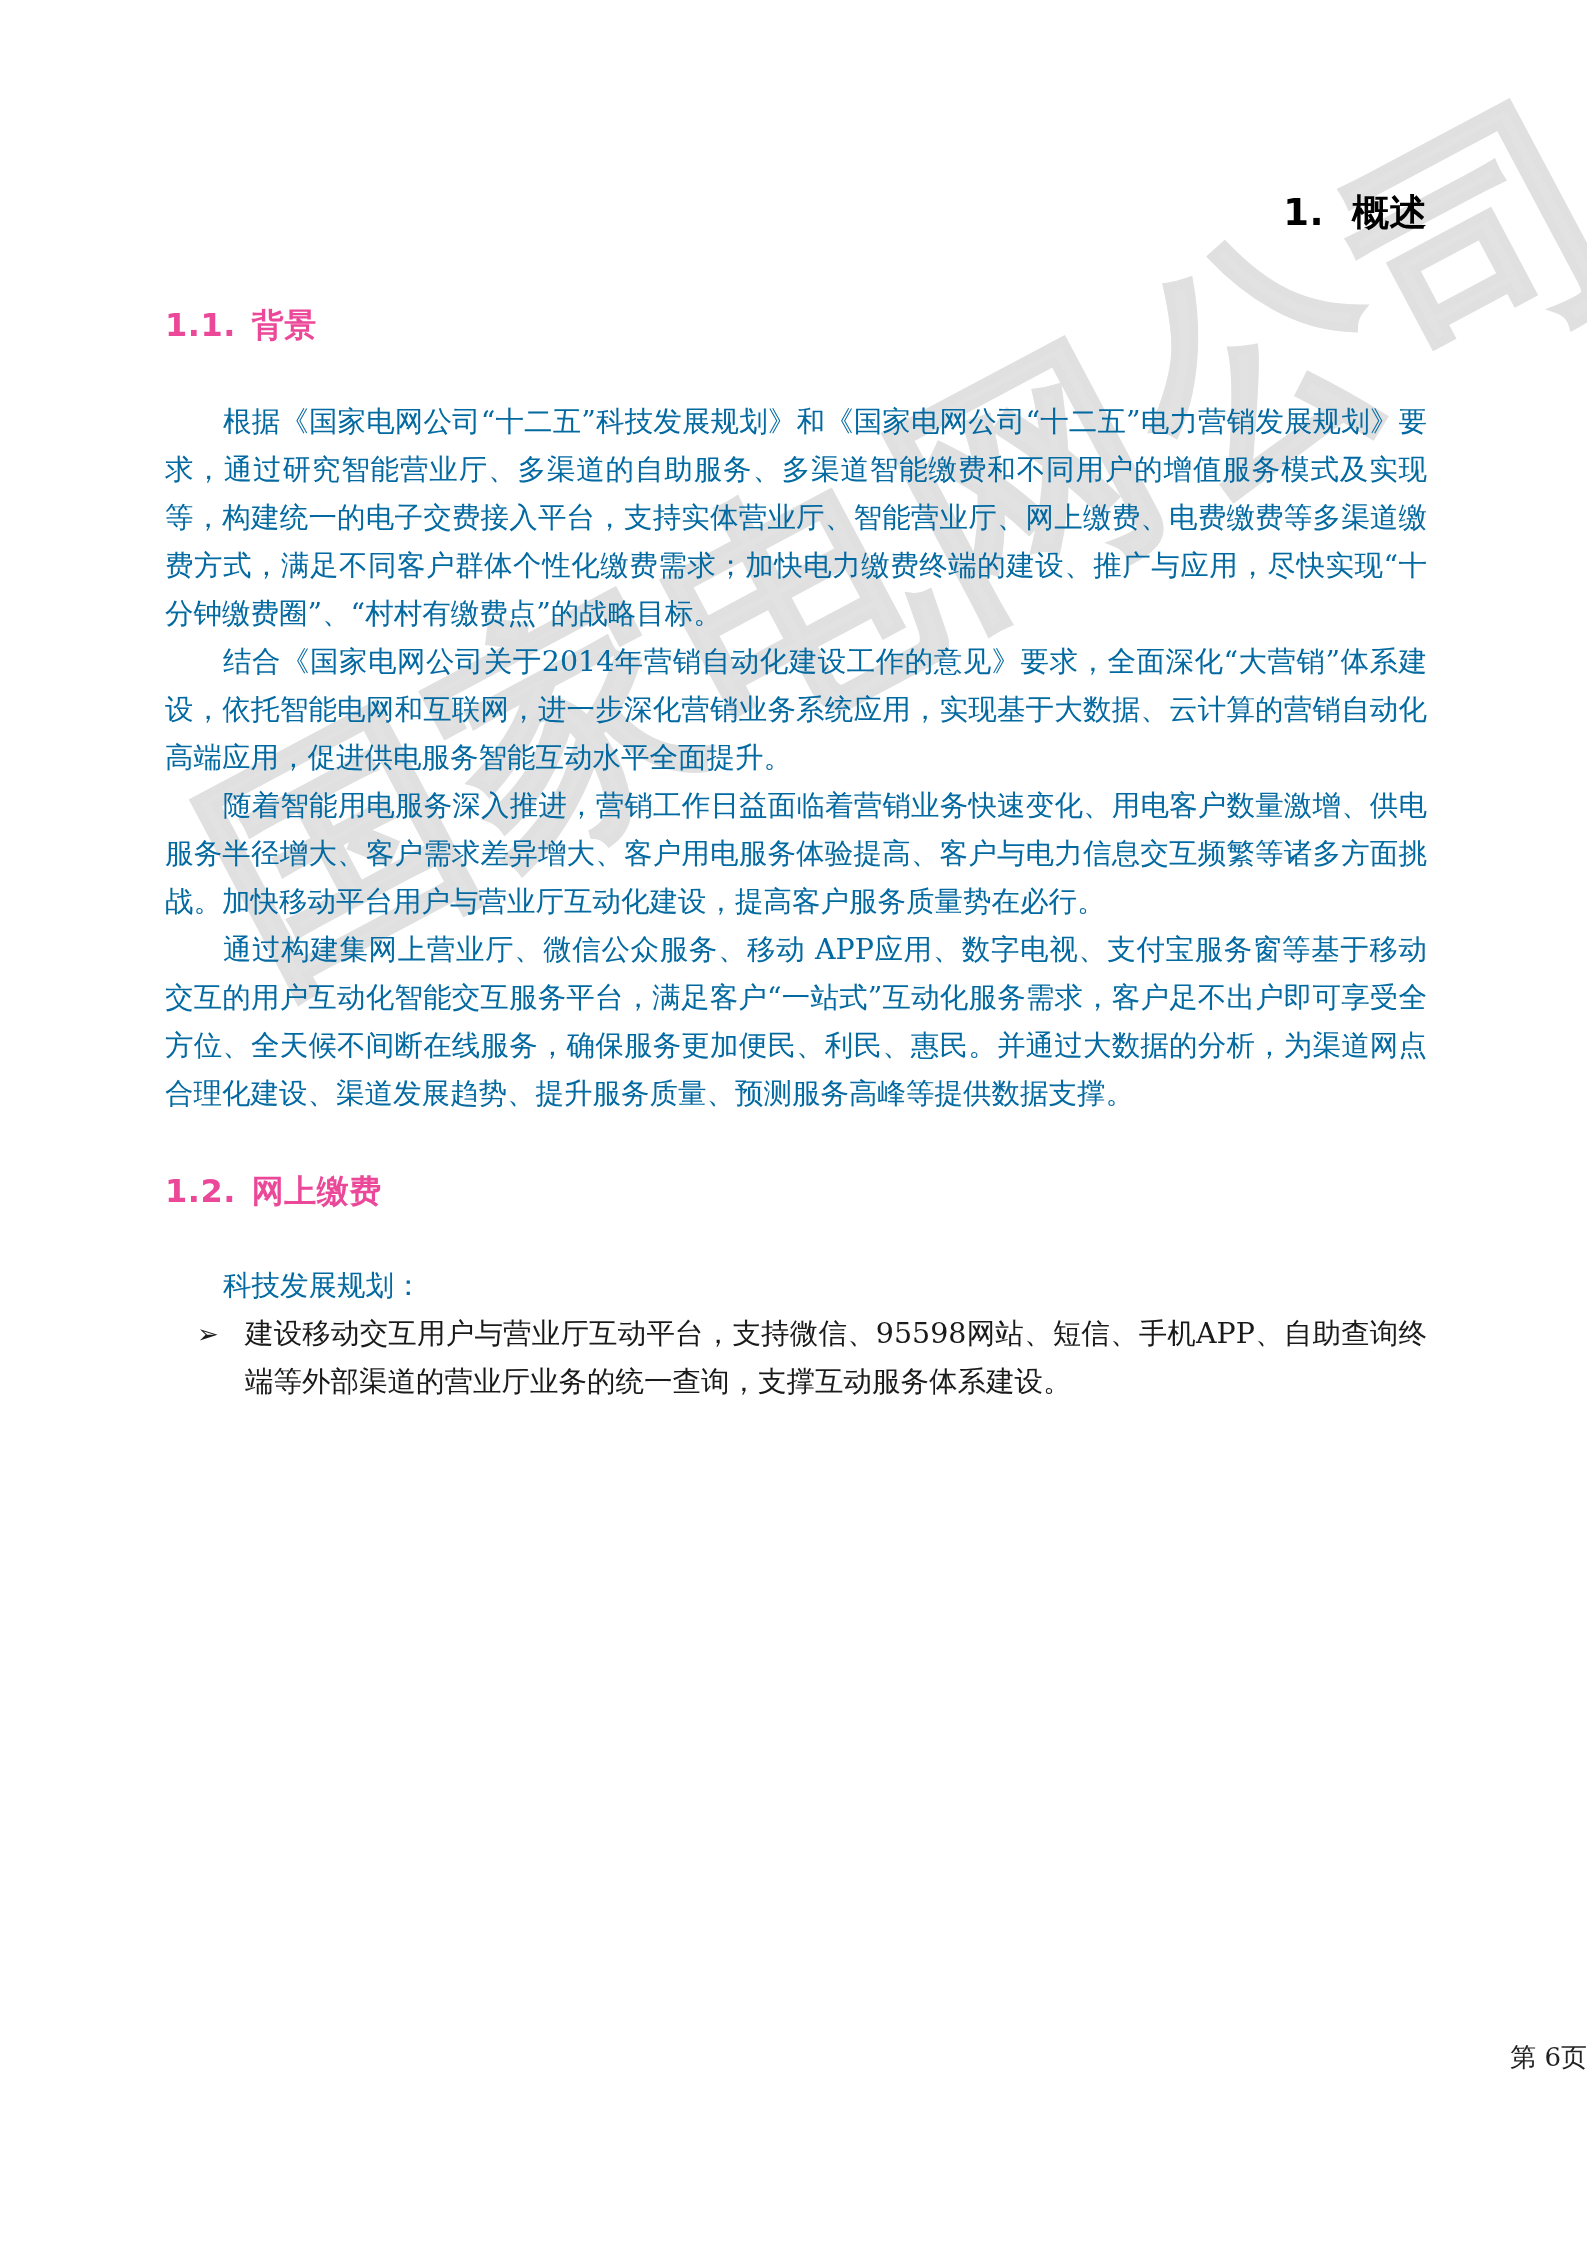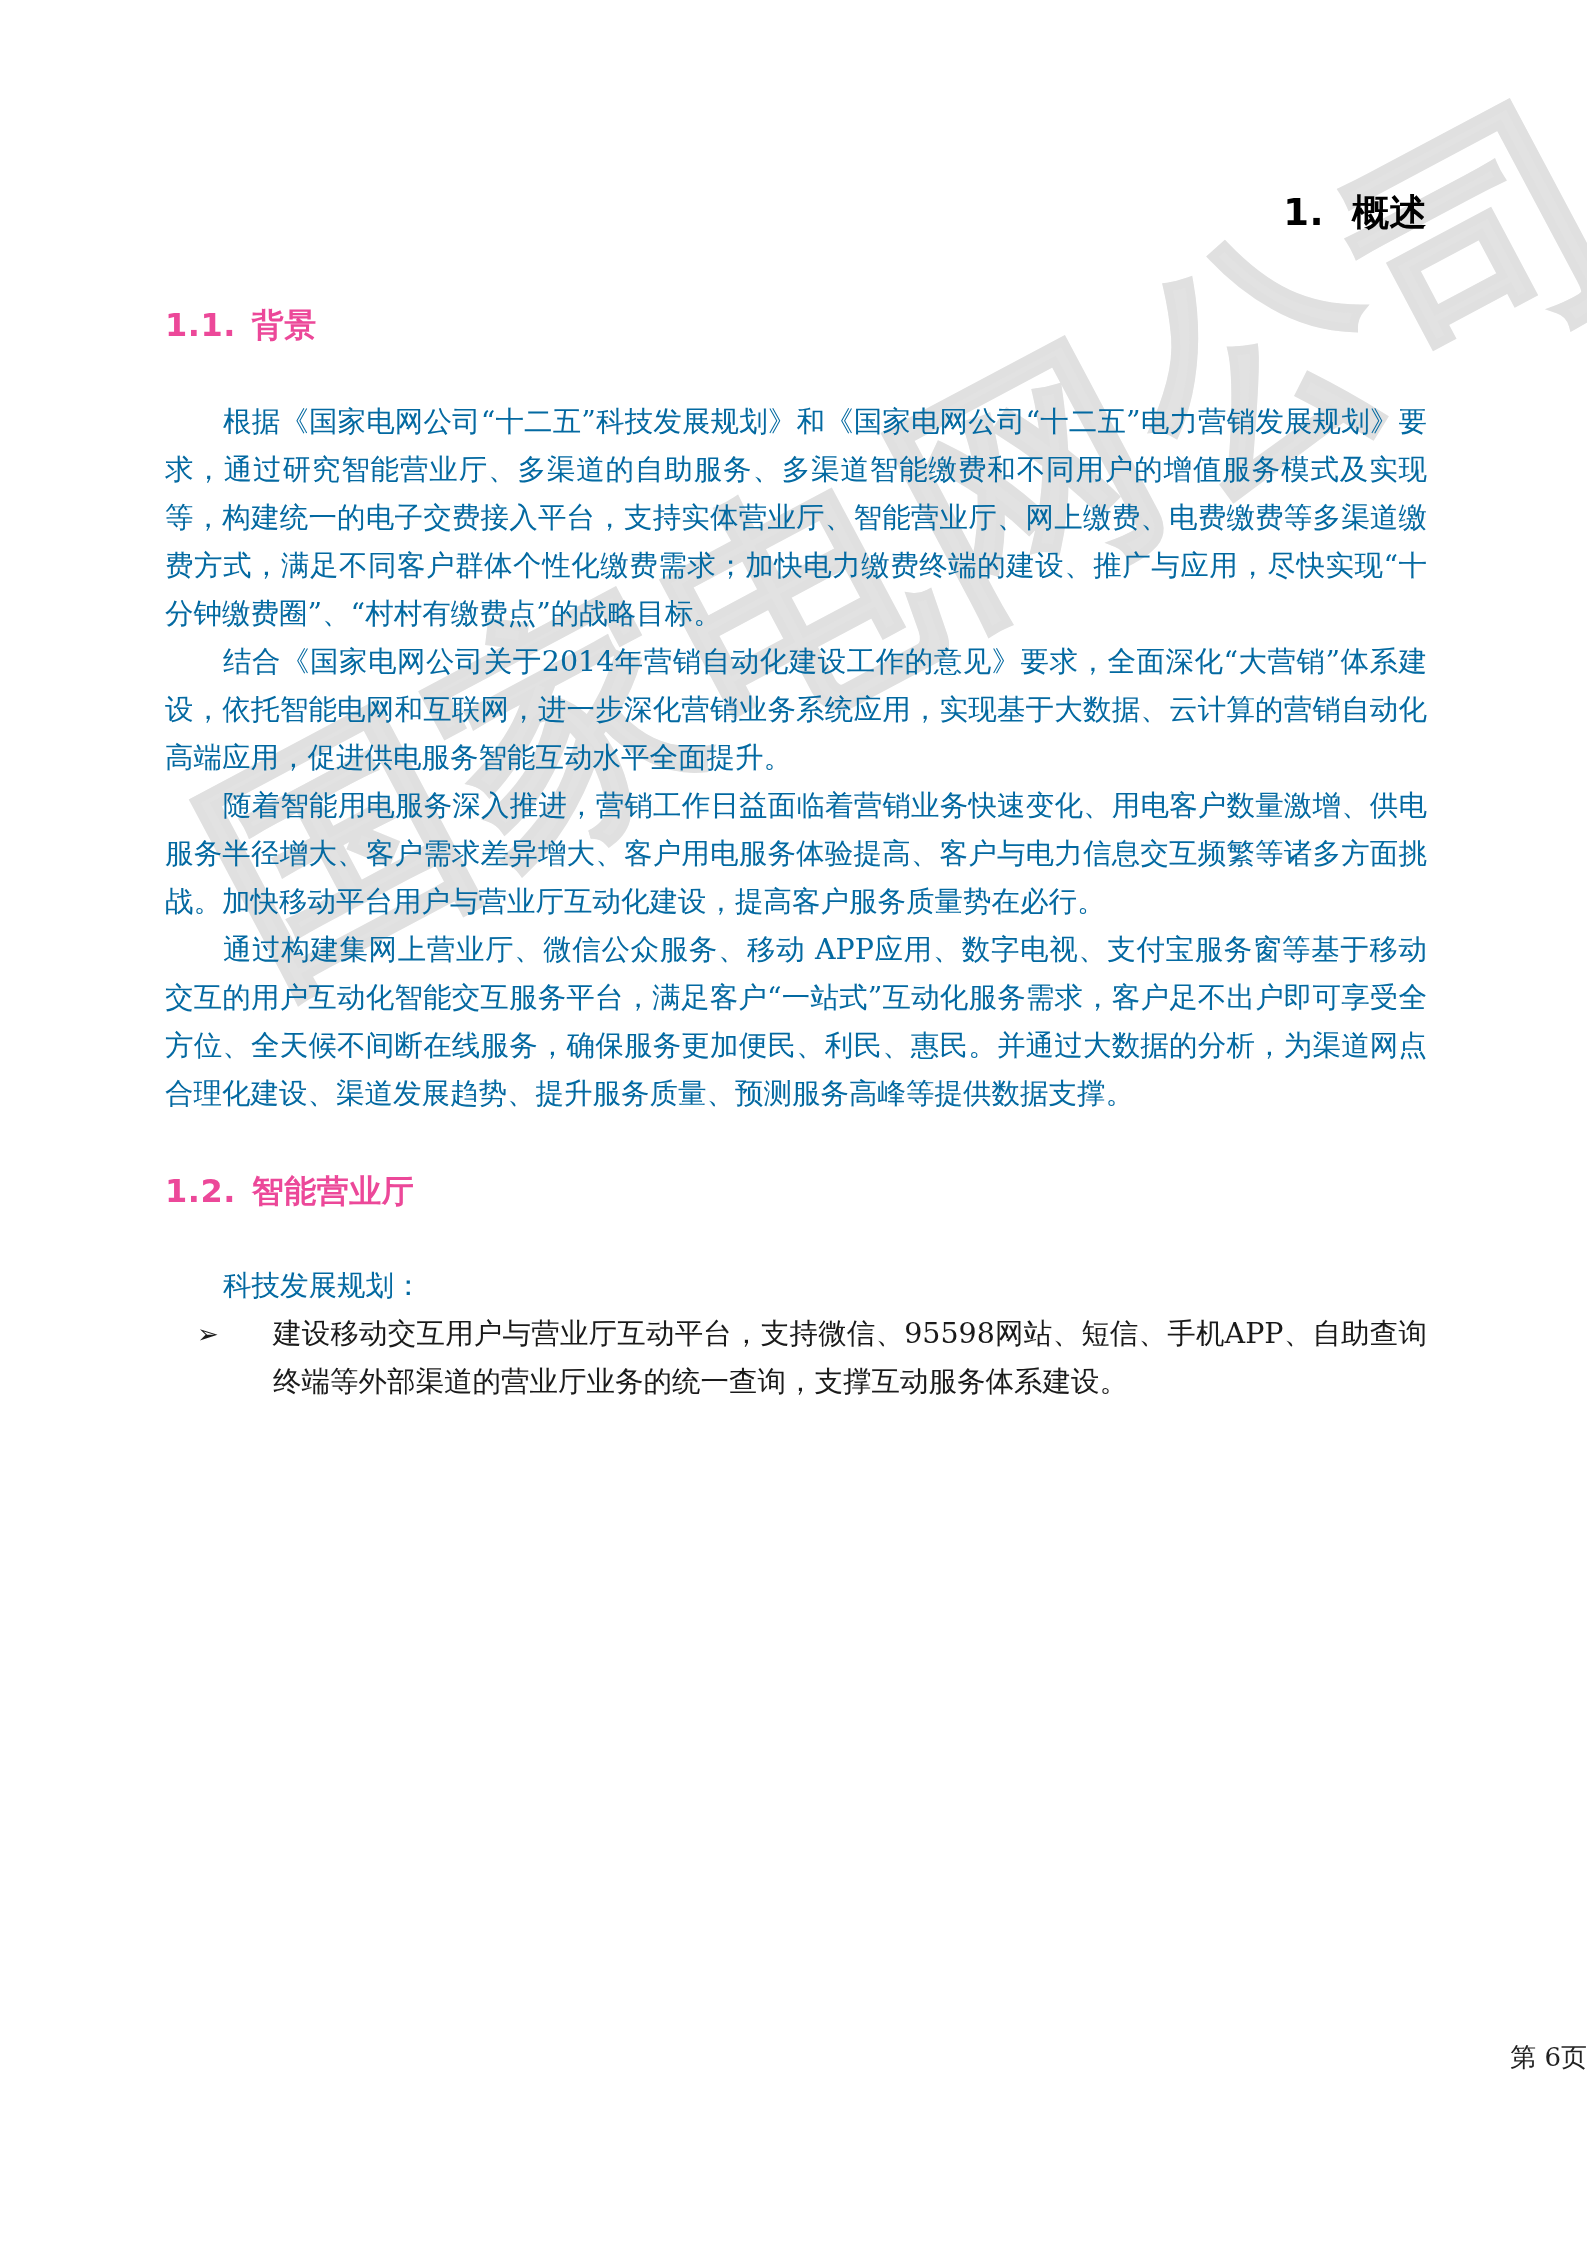"智能营业厅" span { text: 智能营业厅 -> 网上缴费 }
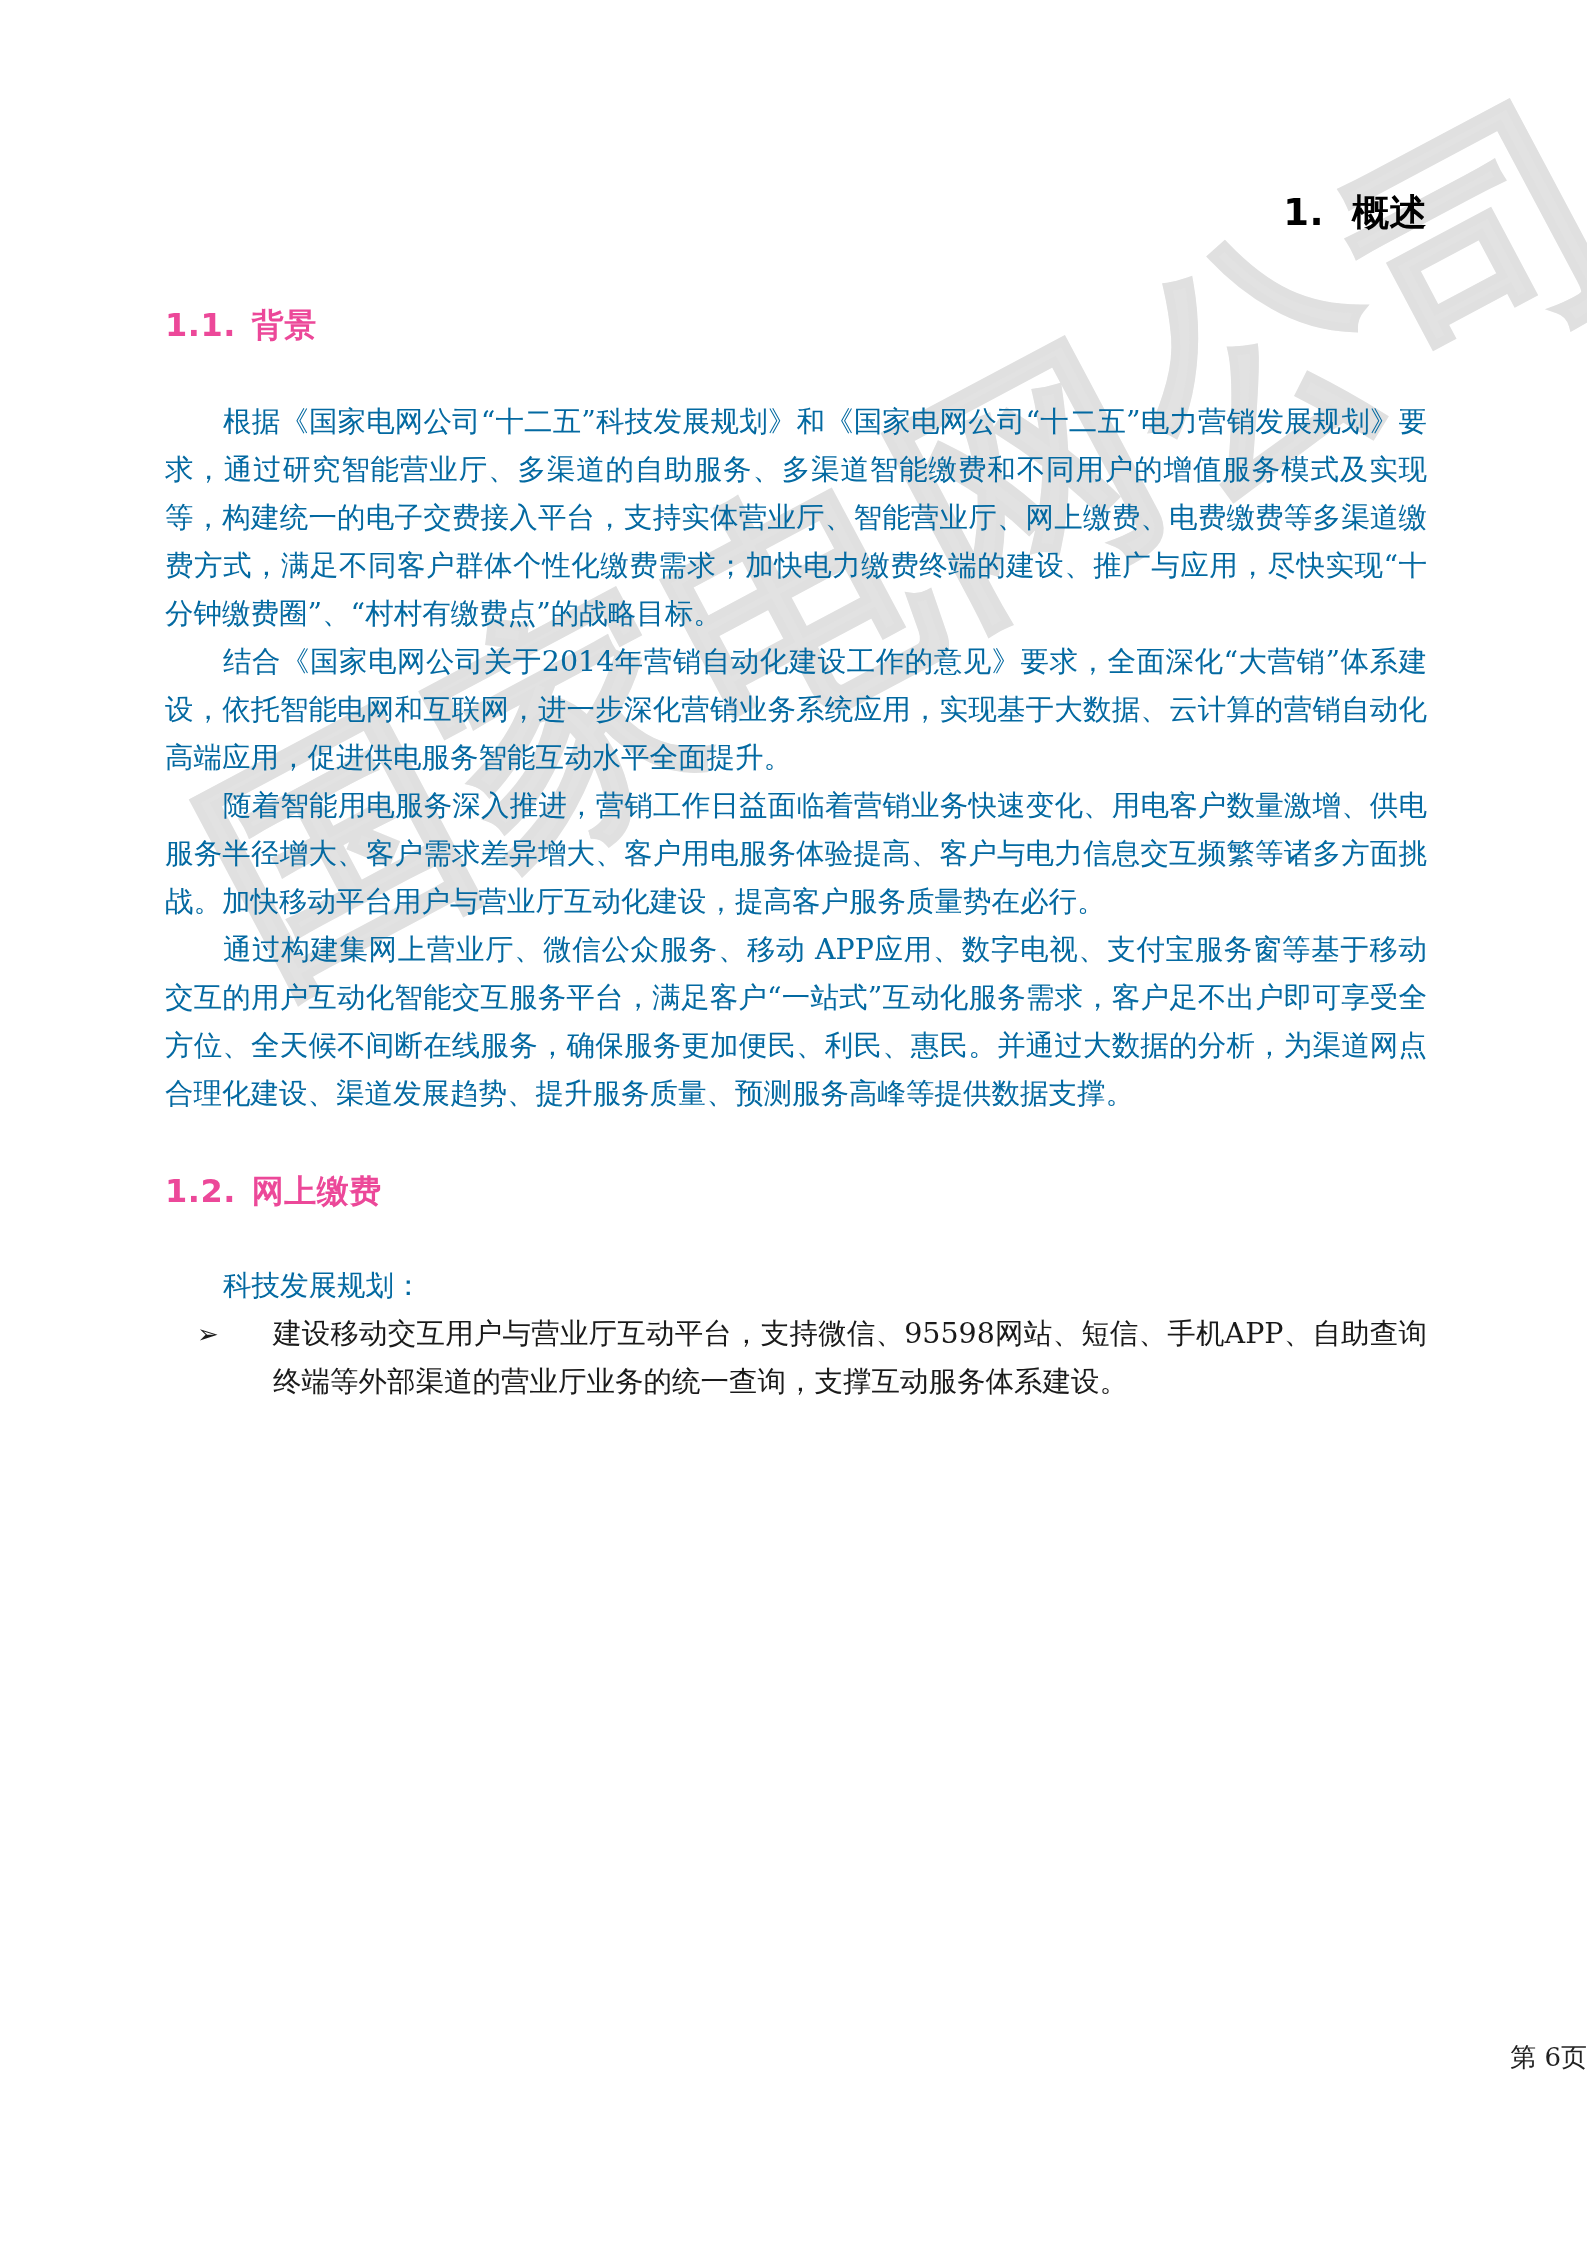"建设移动交互用户与营业厅互动平台，支持微信、95598网站、短信、手机APP、自" .bullet-text { margin-left: 28px -> none }
